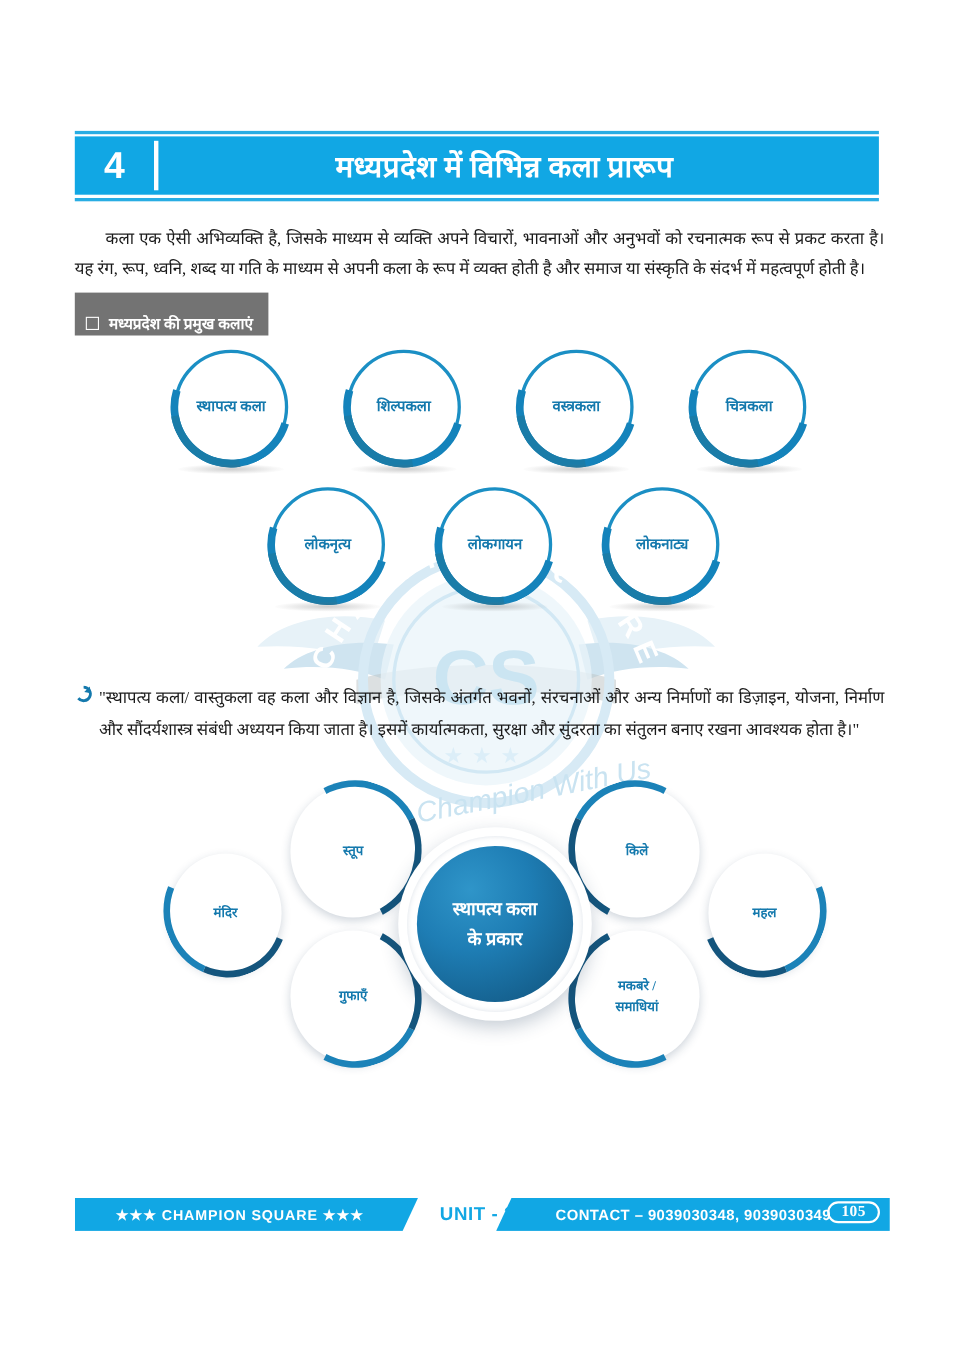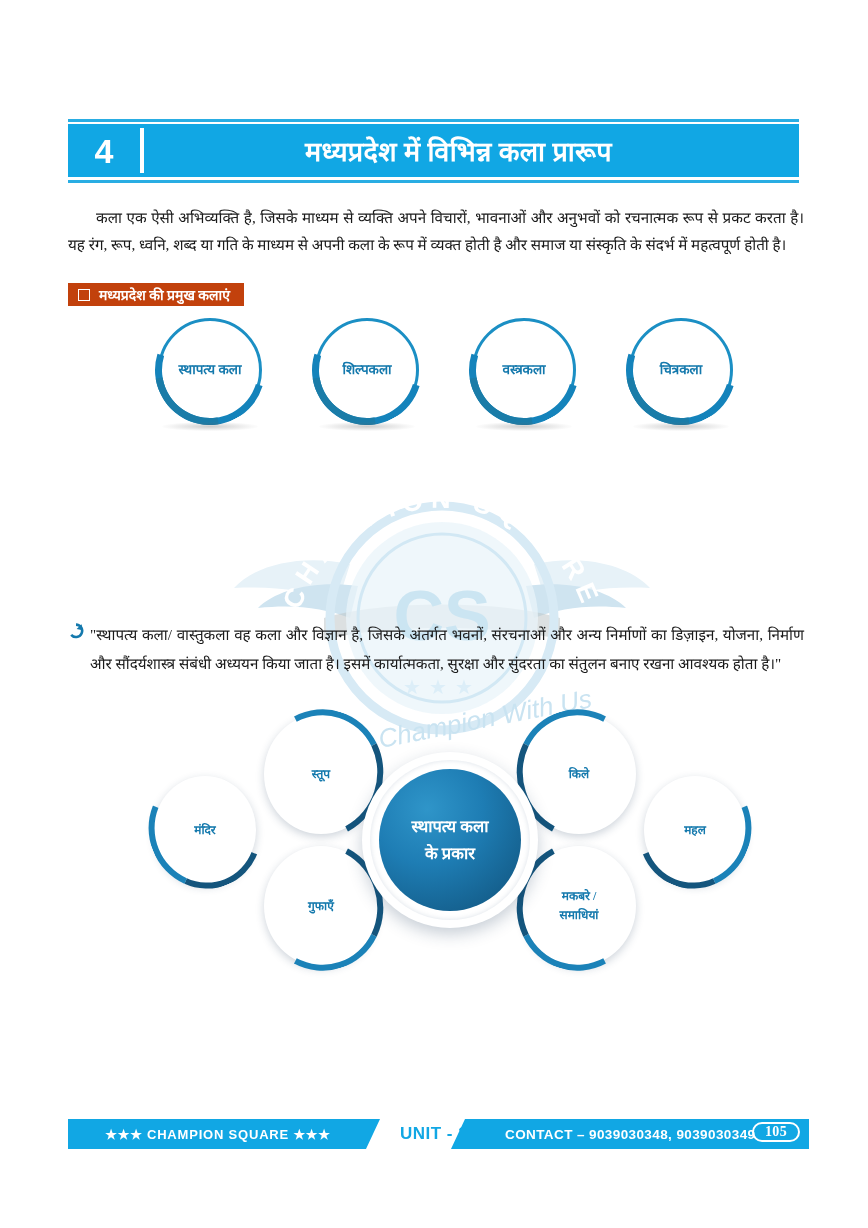"मध्यप्रदेश की प्रमुख कलाएं" .label-bar { background: #c2410c -> #737373; padding: 0 14px 0 10px -> 16px 14px 0 10px; top: 283px -> 266px }
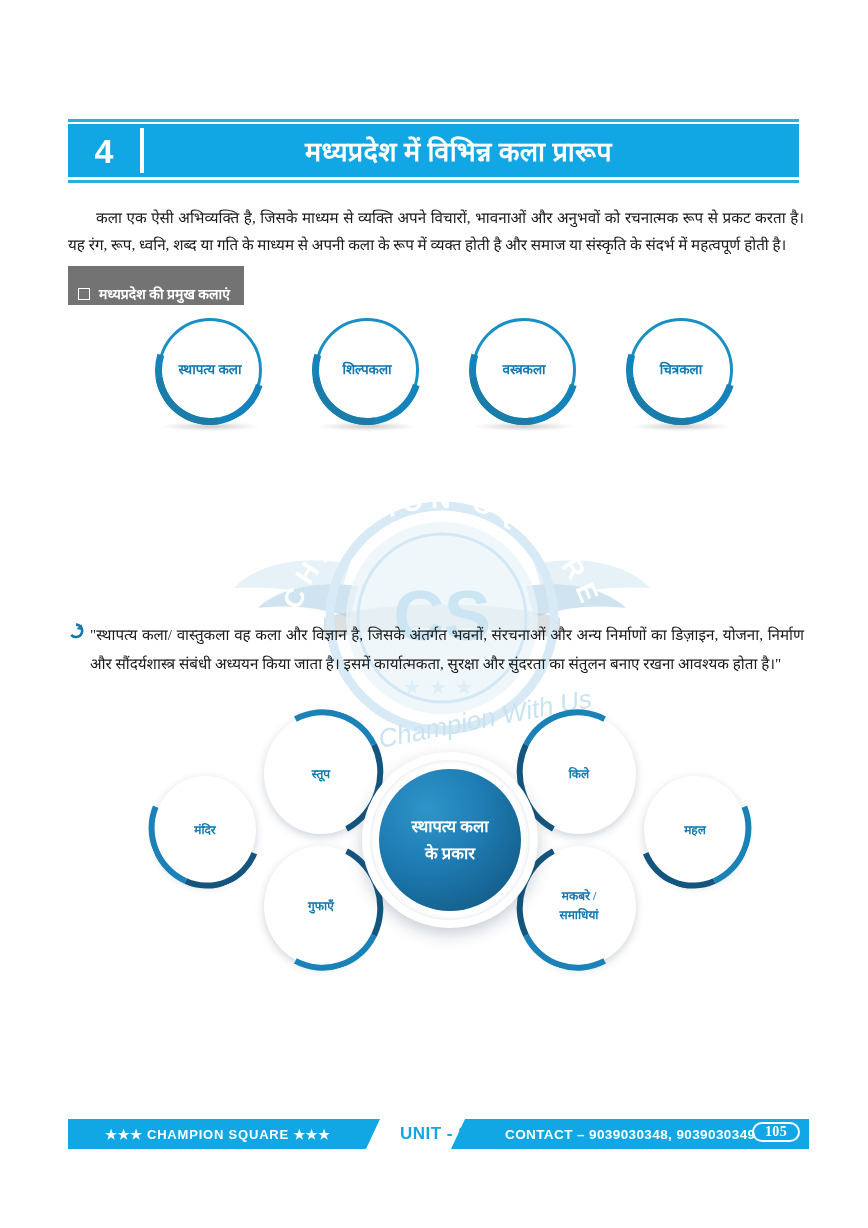"लोकनृत्य" div.circle-row { html: none -> <div> <div> <div></div> <div></div> <div></div> <div>लोकनृत्य</div> <div></div> </div> <div> <div></div> <div></div> <div></div> <div>लोकगायन</div> <div></div> </div> <div> <div></div> <div></div> <div></div> <div>लोकनाट्य</div> <div></div> </div> </div> }
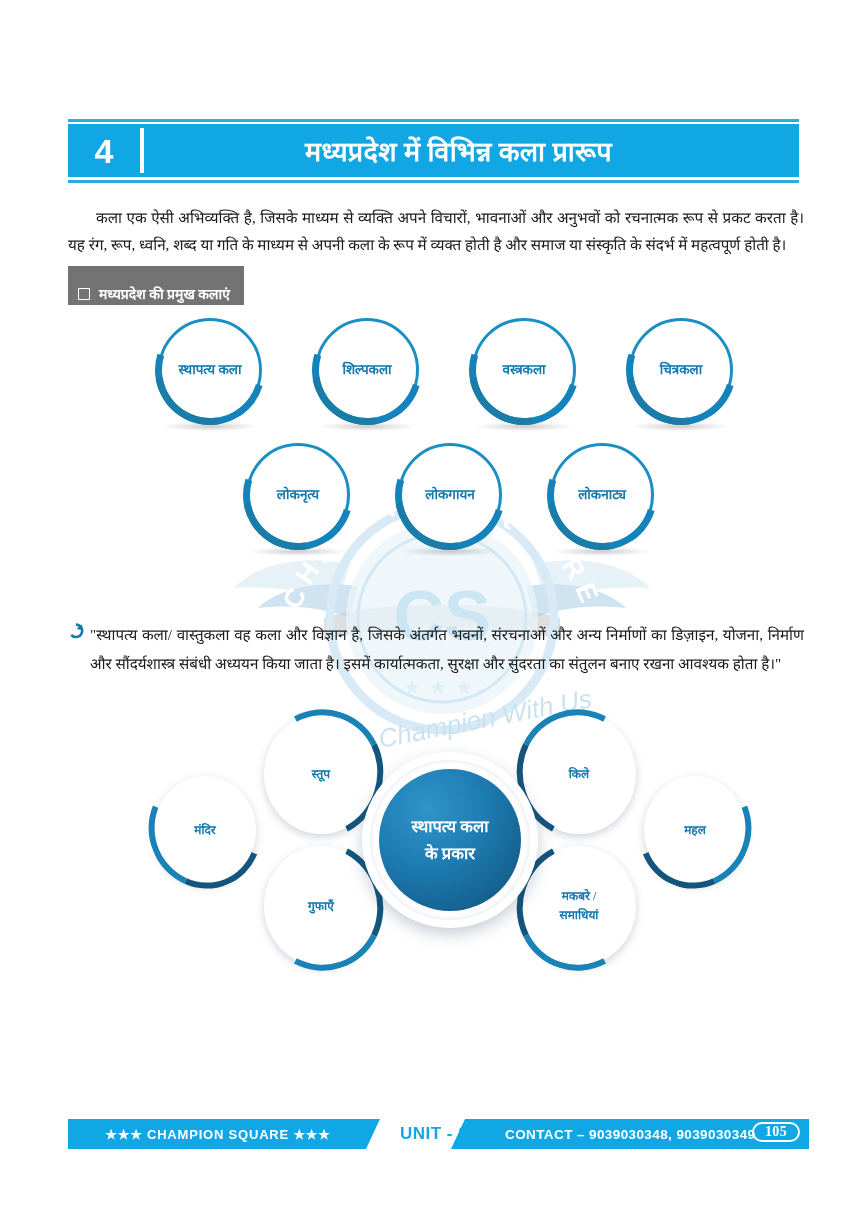"★★★ CHAMPION SQUARE ★★★" .foot-seg { margin-top: 30px -> none }
